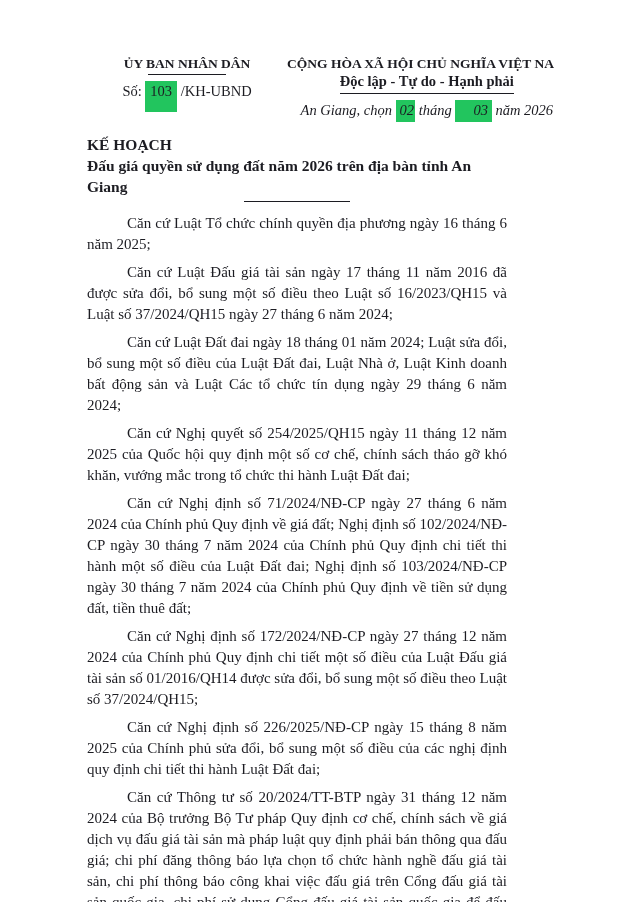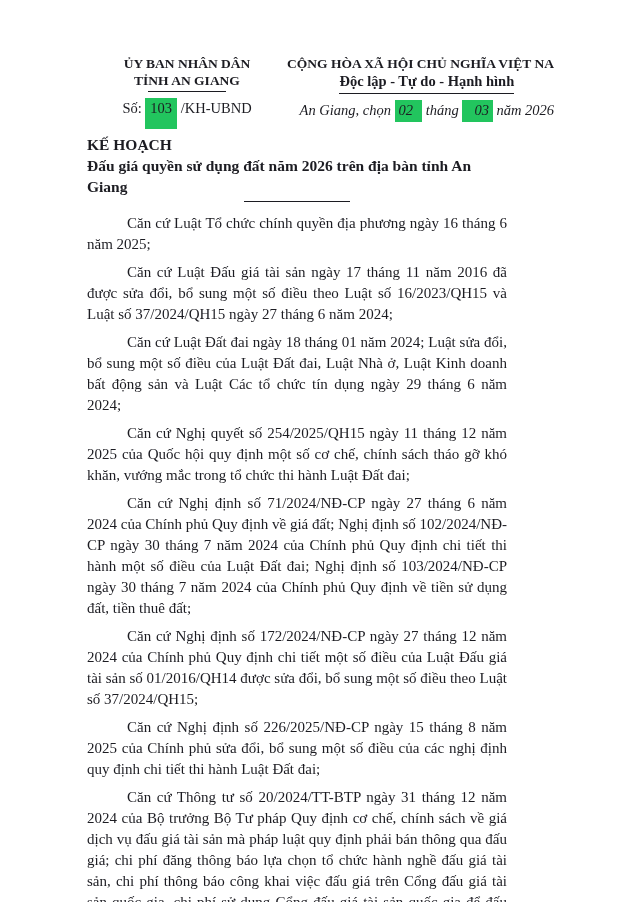"TỈNH AN GIANG" div.org-line { html: <div>TỈNH AN GIANG</div> -> none }
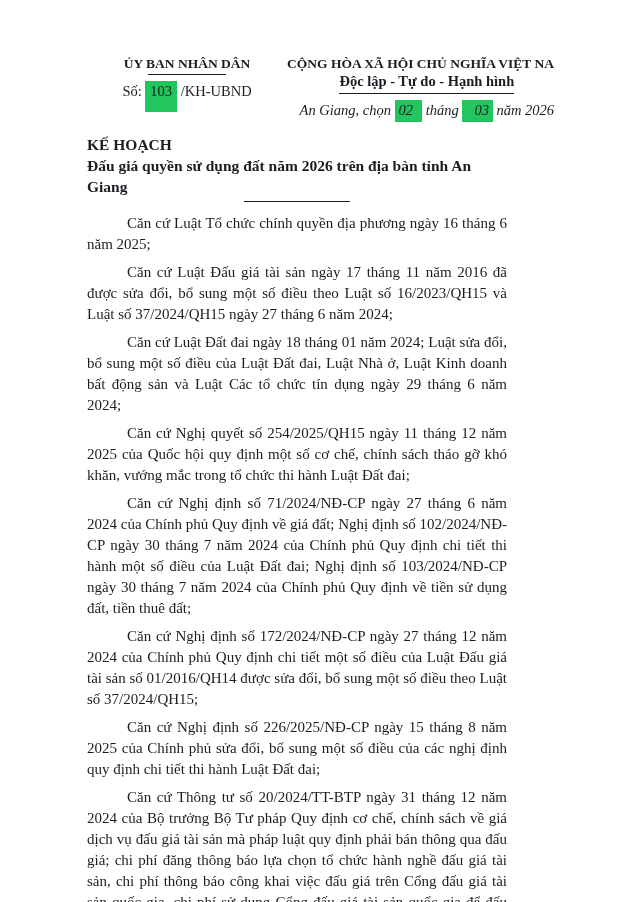"Độc lập - Tự do" span.motto { text: hình -> phải }
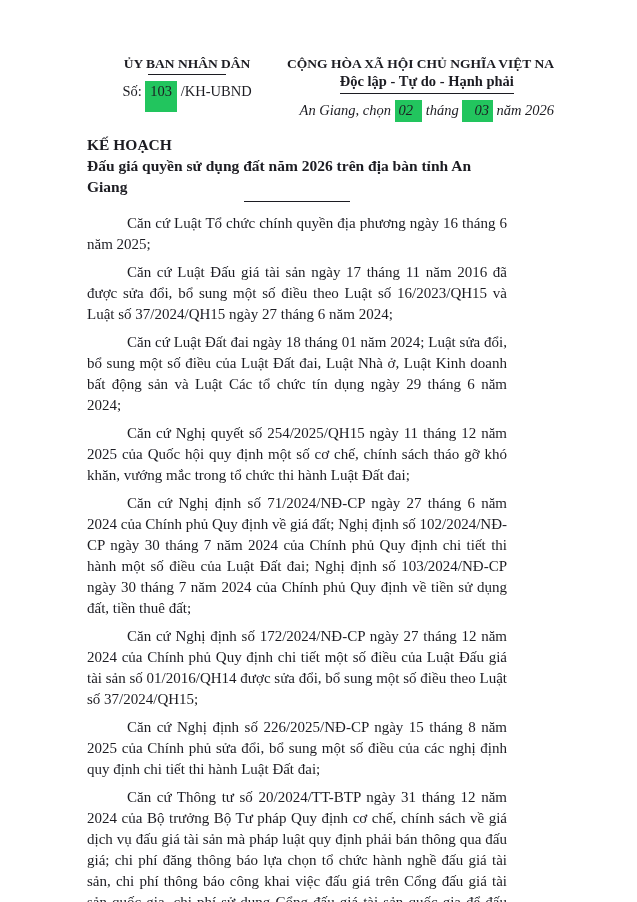"02" .hl-day { padding: 2px 9px 4px 4px -> 2px 1px 4px 4px }
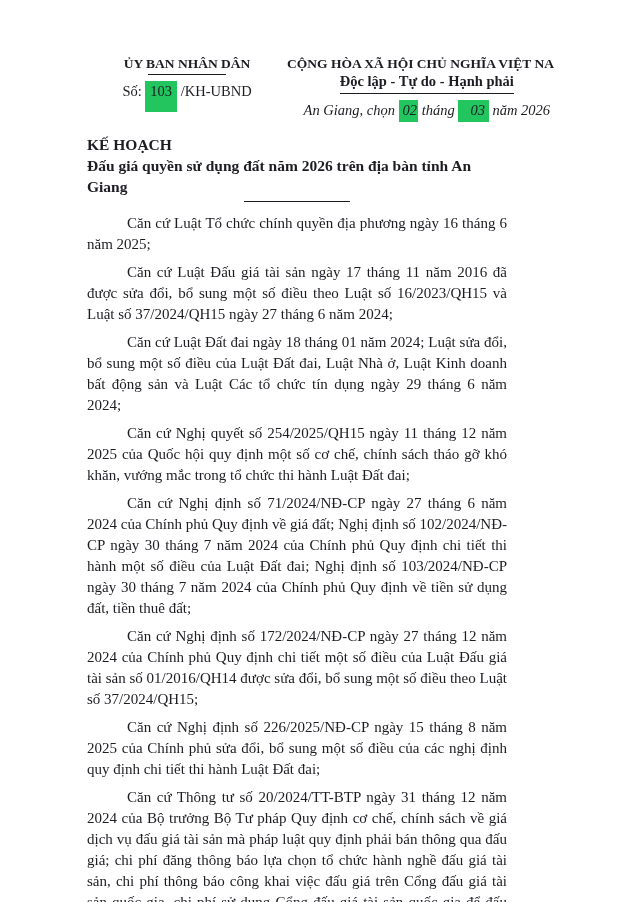"03" .hl-month { padding: 2px 4px 4px 12px -> 2px 4px 4px 18px }
